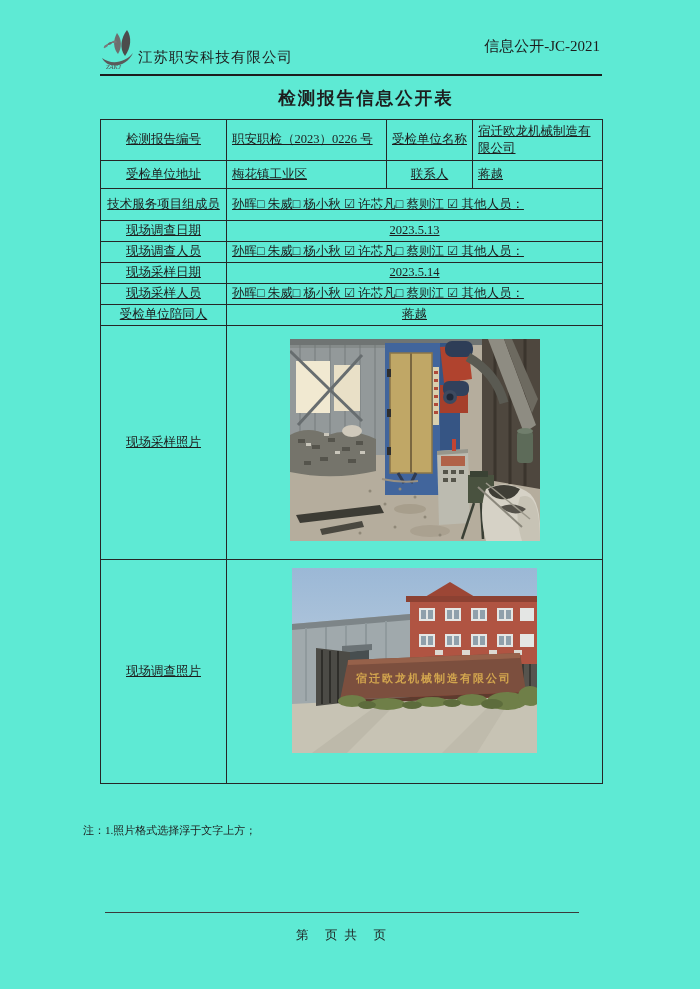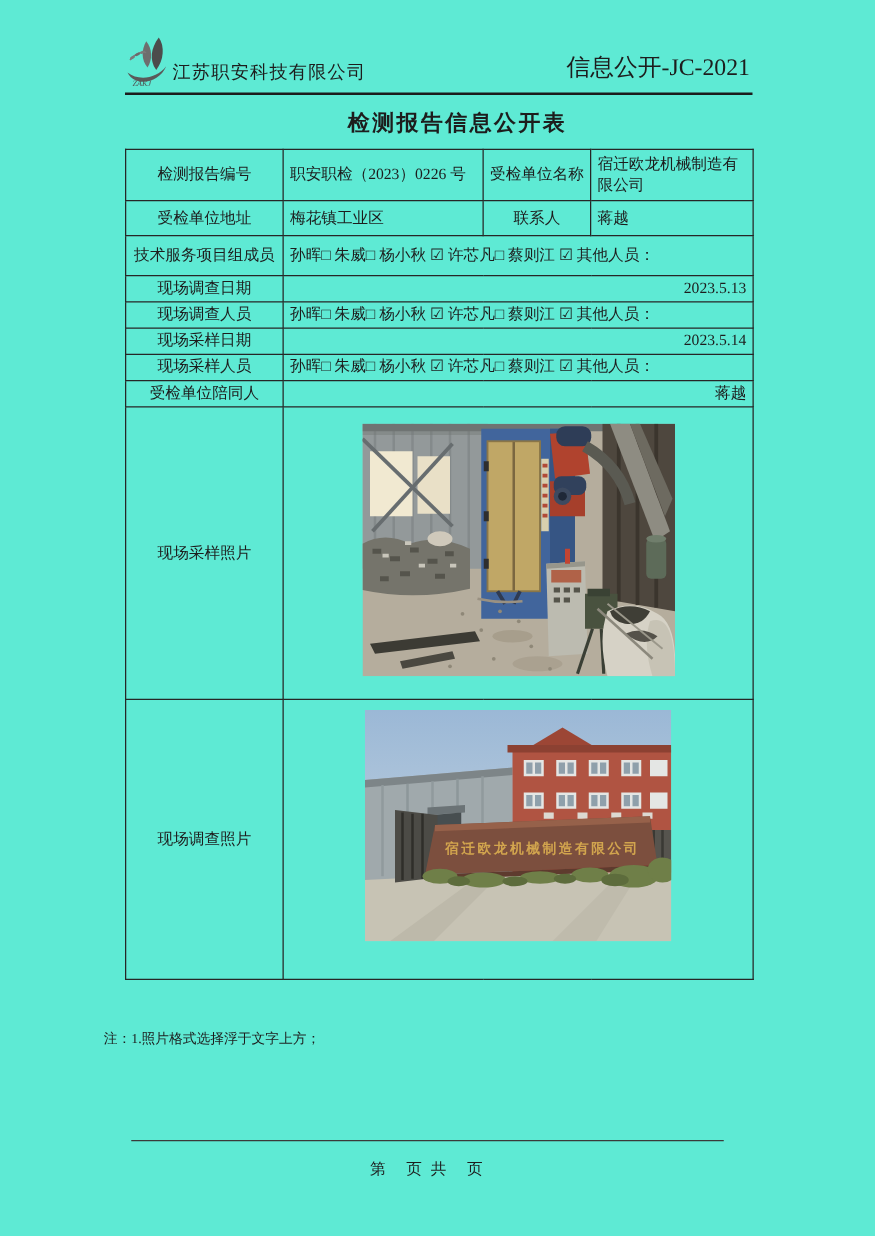"信息公开-JC-2021" .doccode { bottom: 7px -> 18px; font-size: 19px -> 15px }
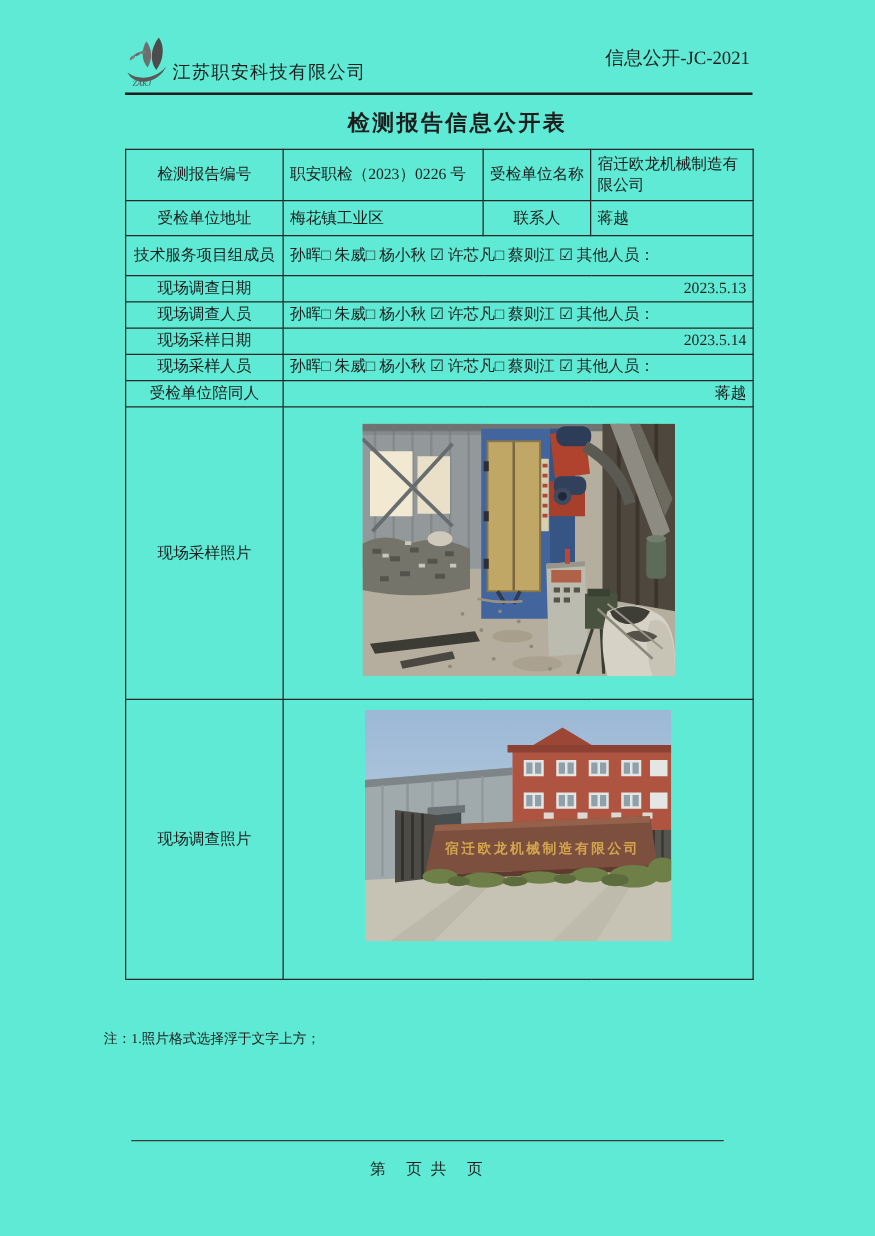"检测报告编号" table.form { text-decoration: none -> underline }
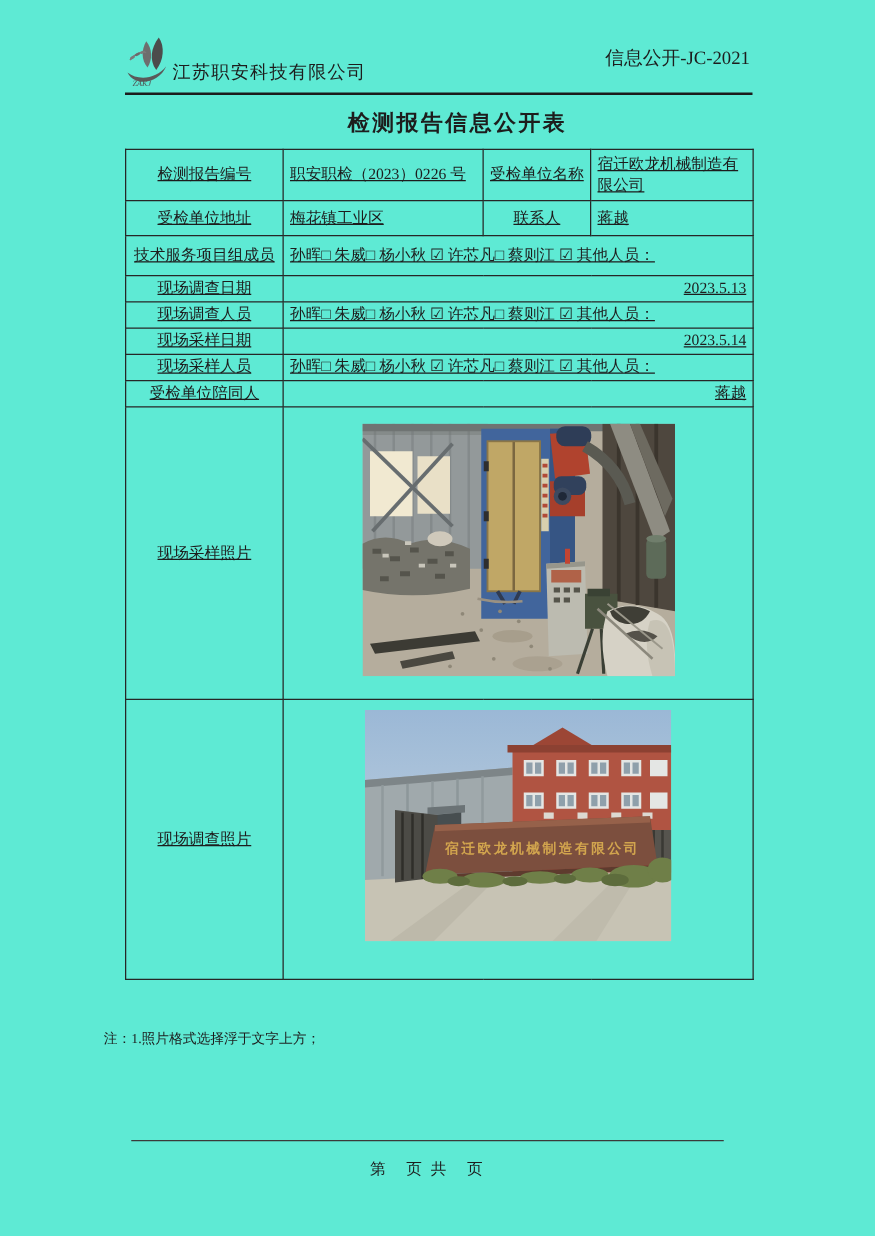"2023.5.13" td.ctr { text-align: right -> center }
